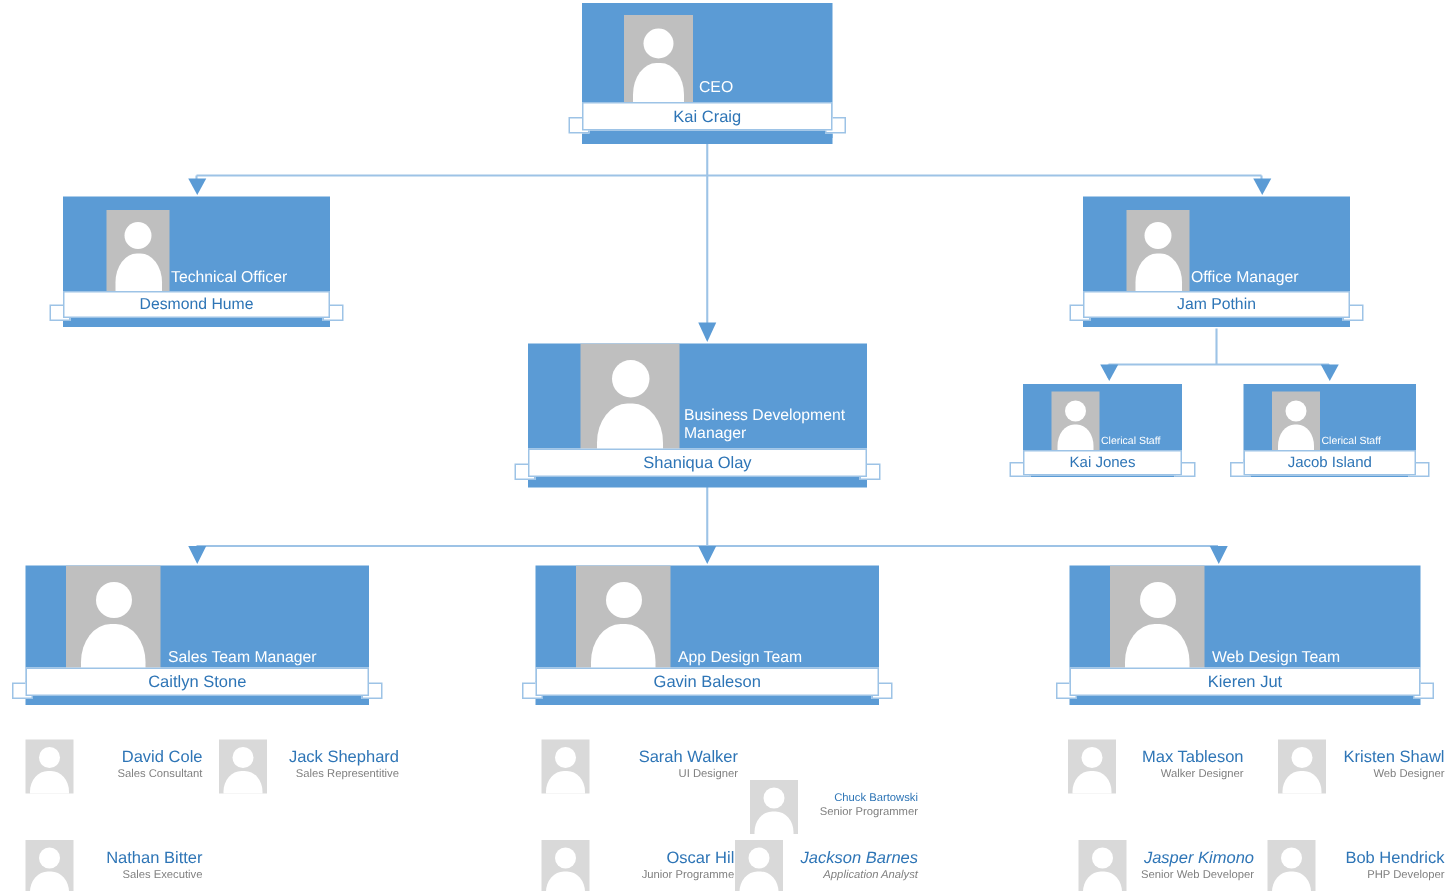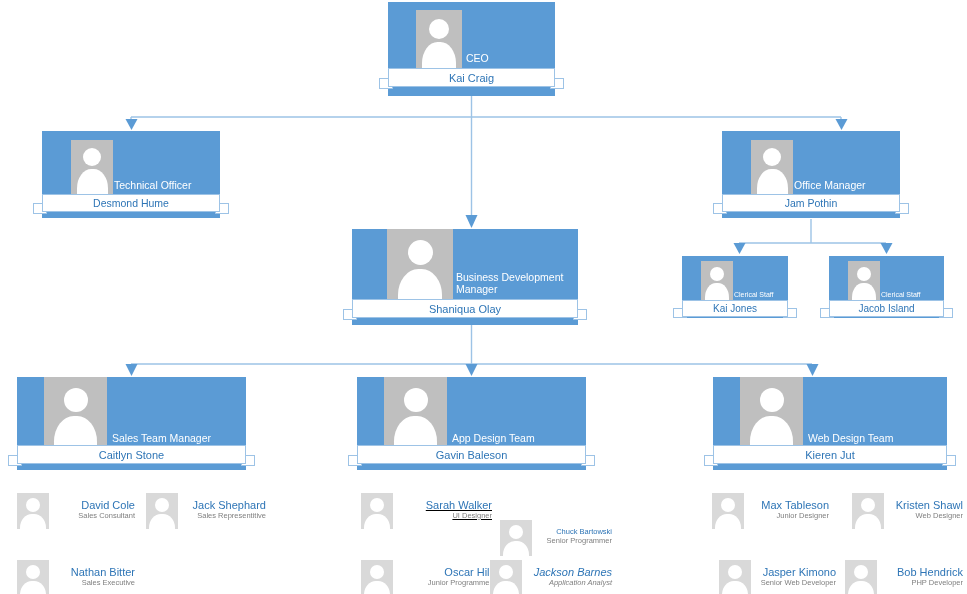"Sarah Walker" div.staff-text { text-decoration: underline -> none }
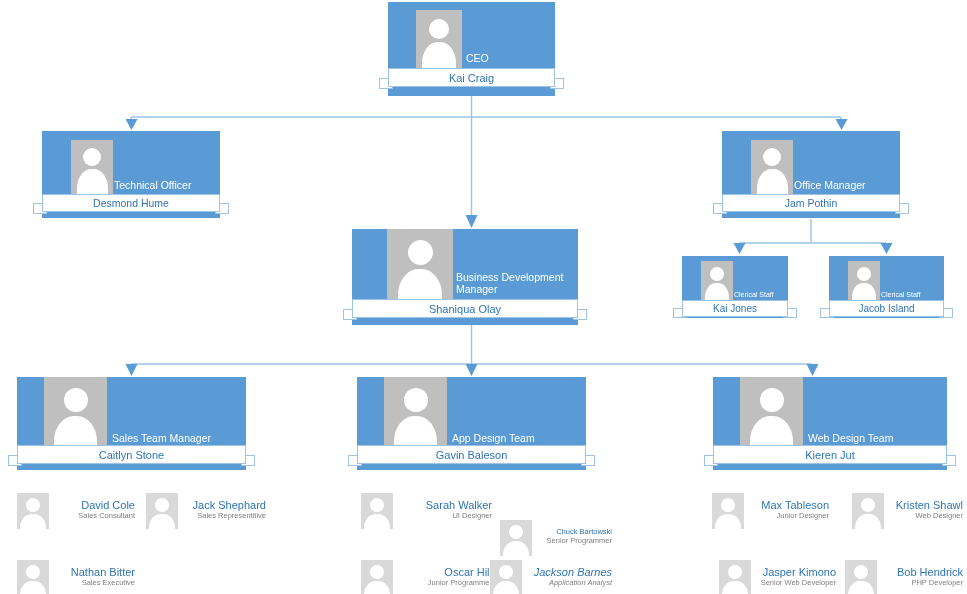"Junior Designer" span.staff-role { text: Junior -> Walker }
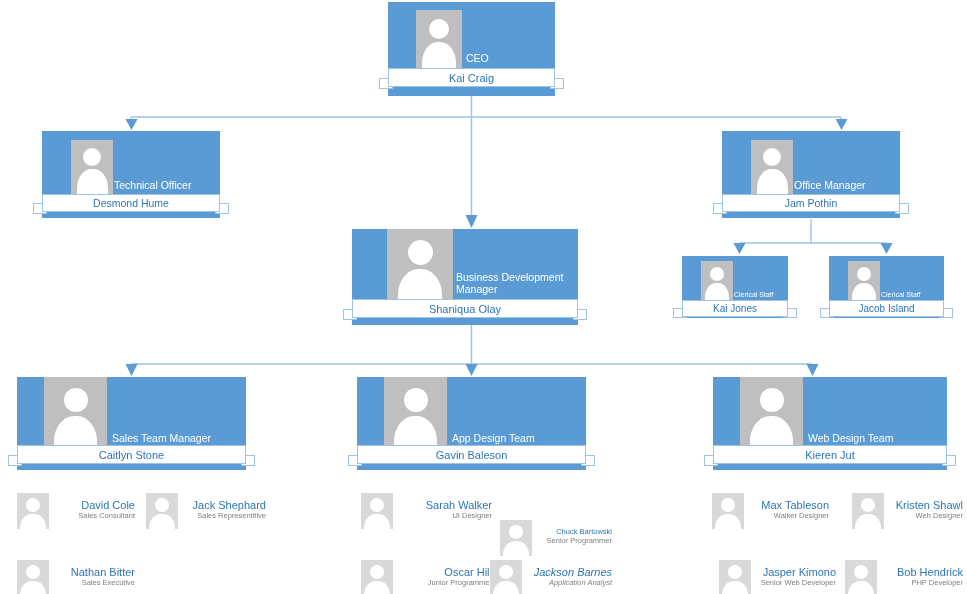"Jasper Kimono" span.staff-name { font-style: none -> italic }
